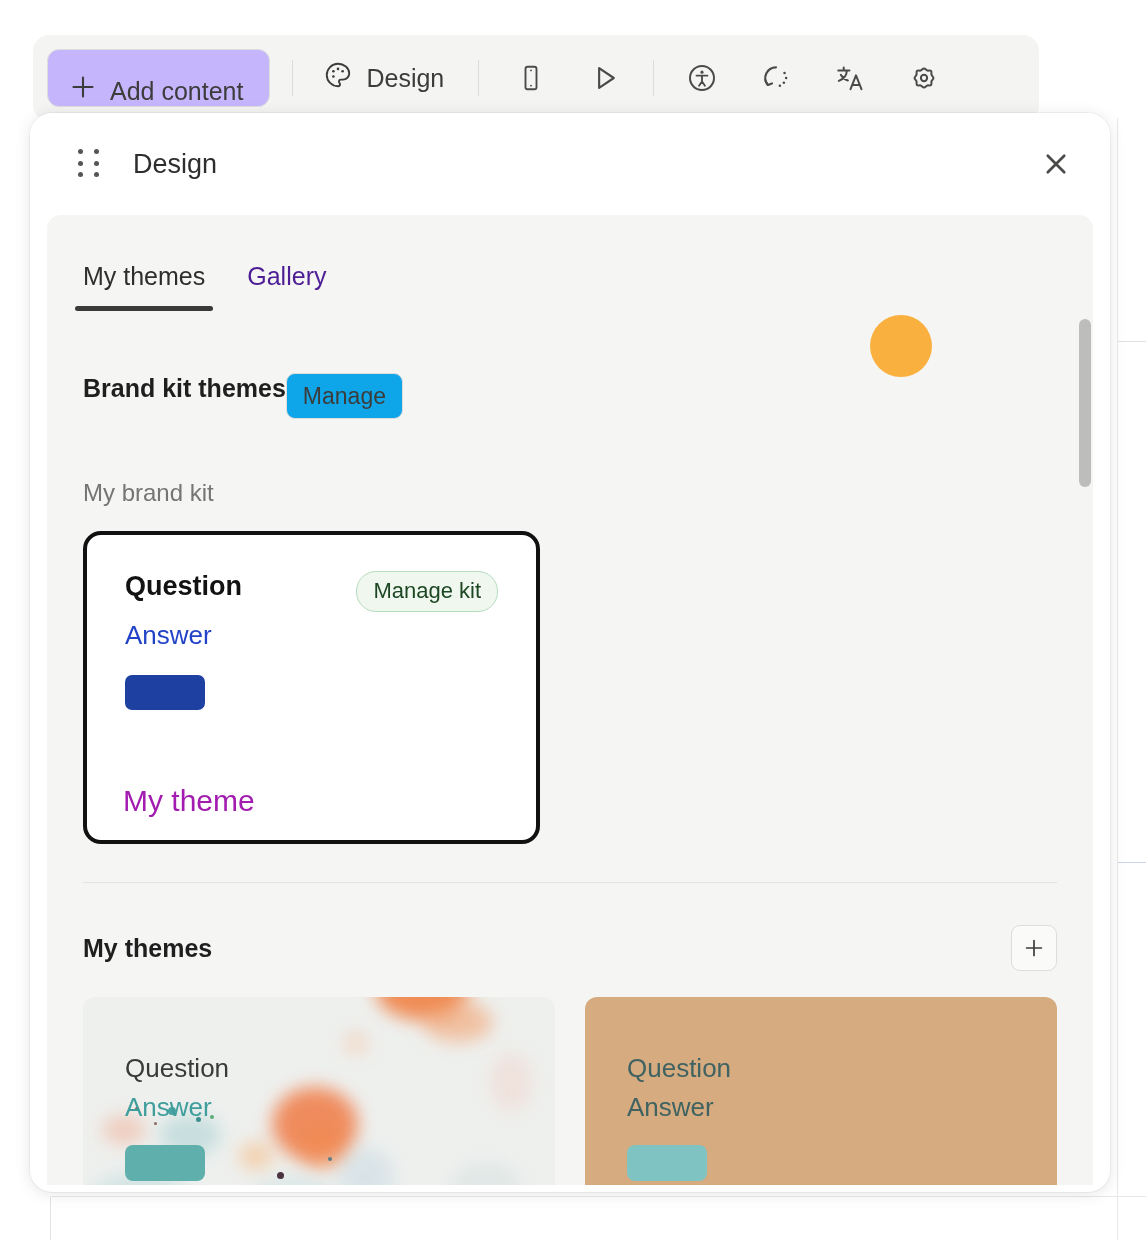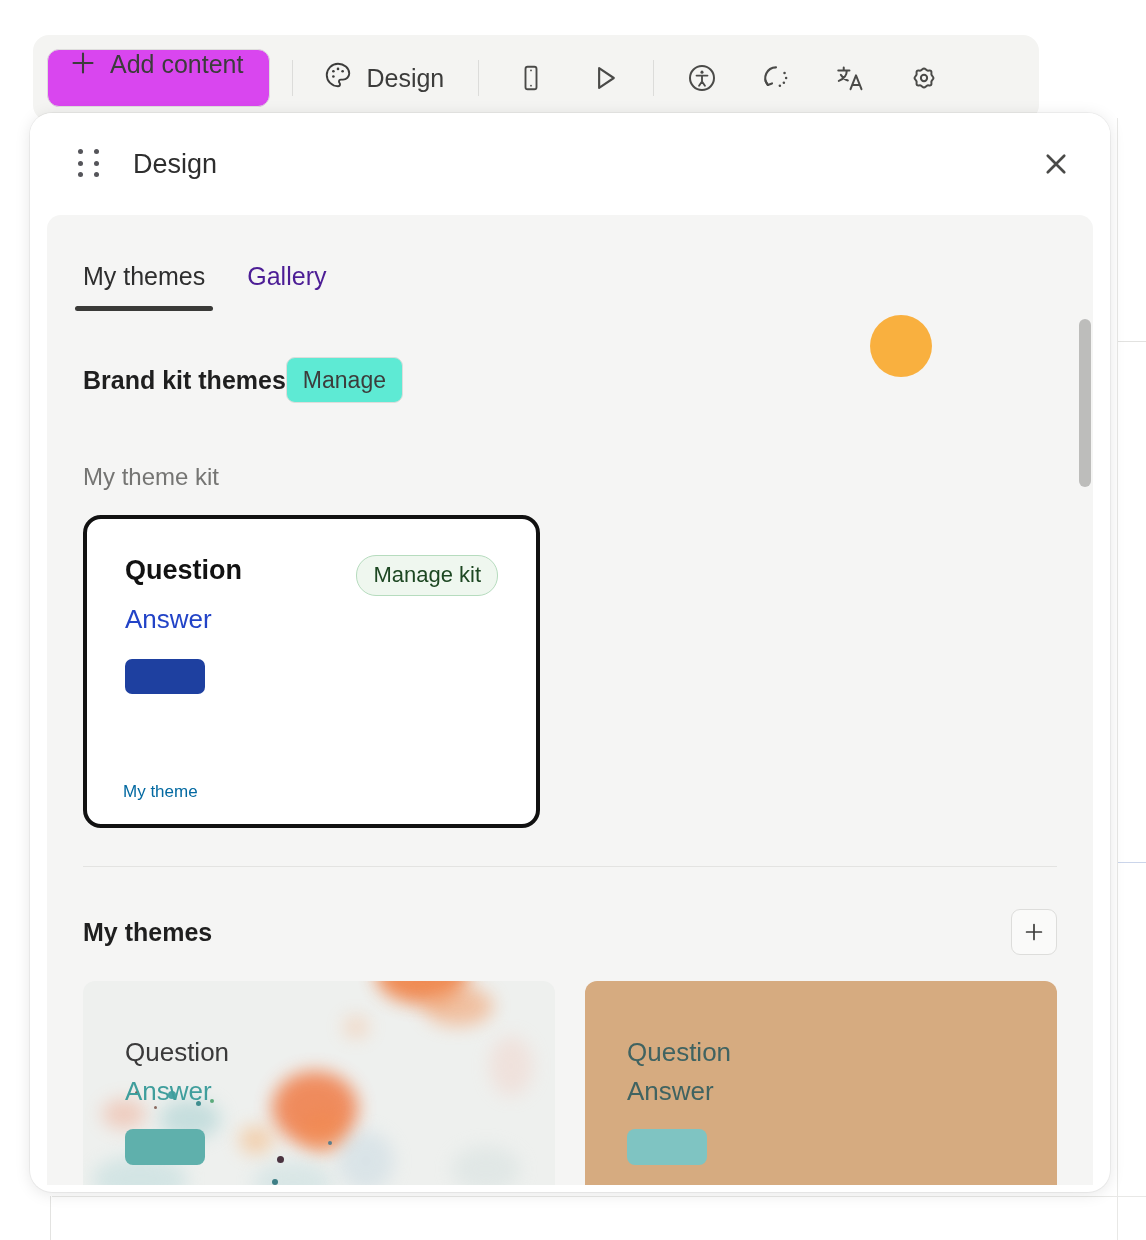"Add content" .add-content-btn { align-items: flex-start -> flex-end; background: #d946ef -> #c4b5fd }
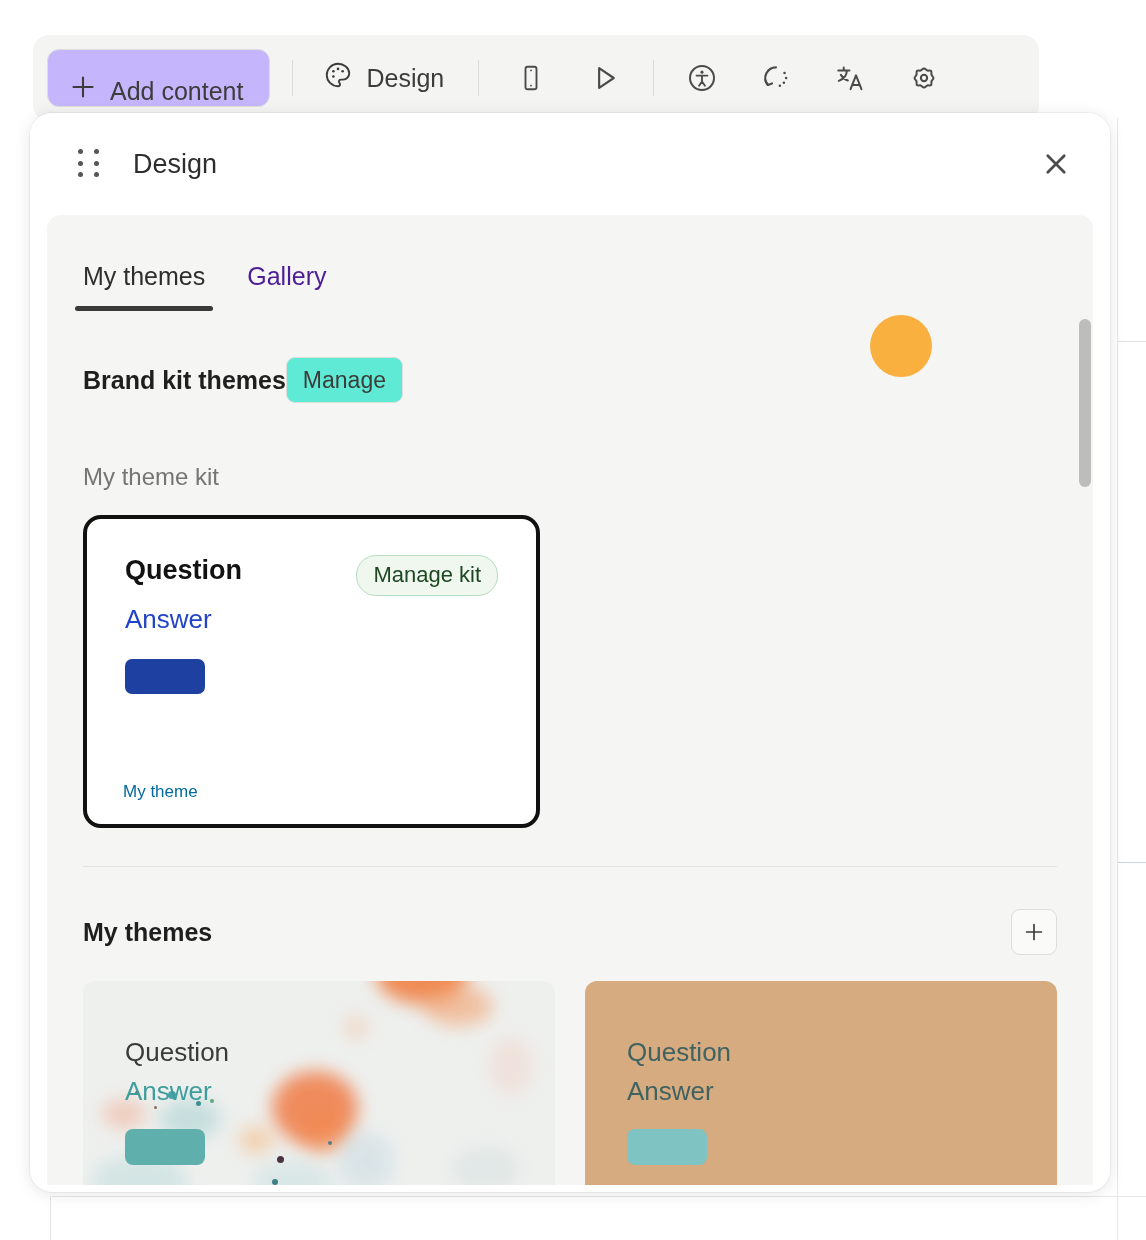"Manage" .manage-btn { background: #5eead4 -> #0ea5e9; margin-top: none -> 16px }
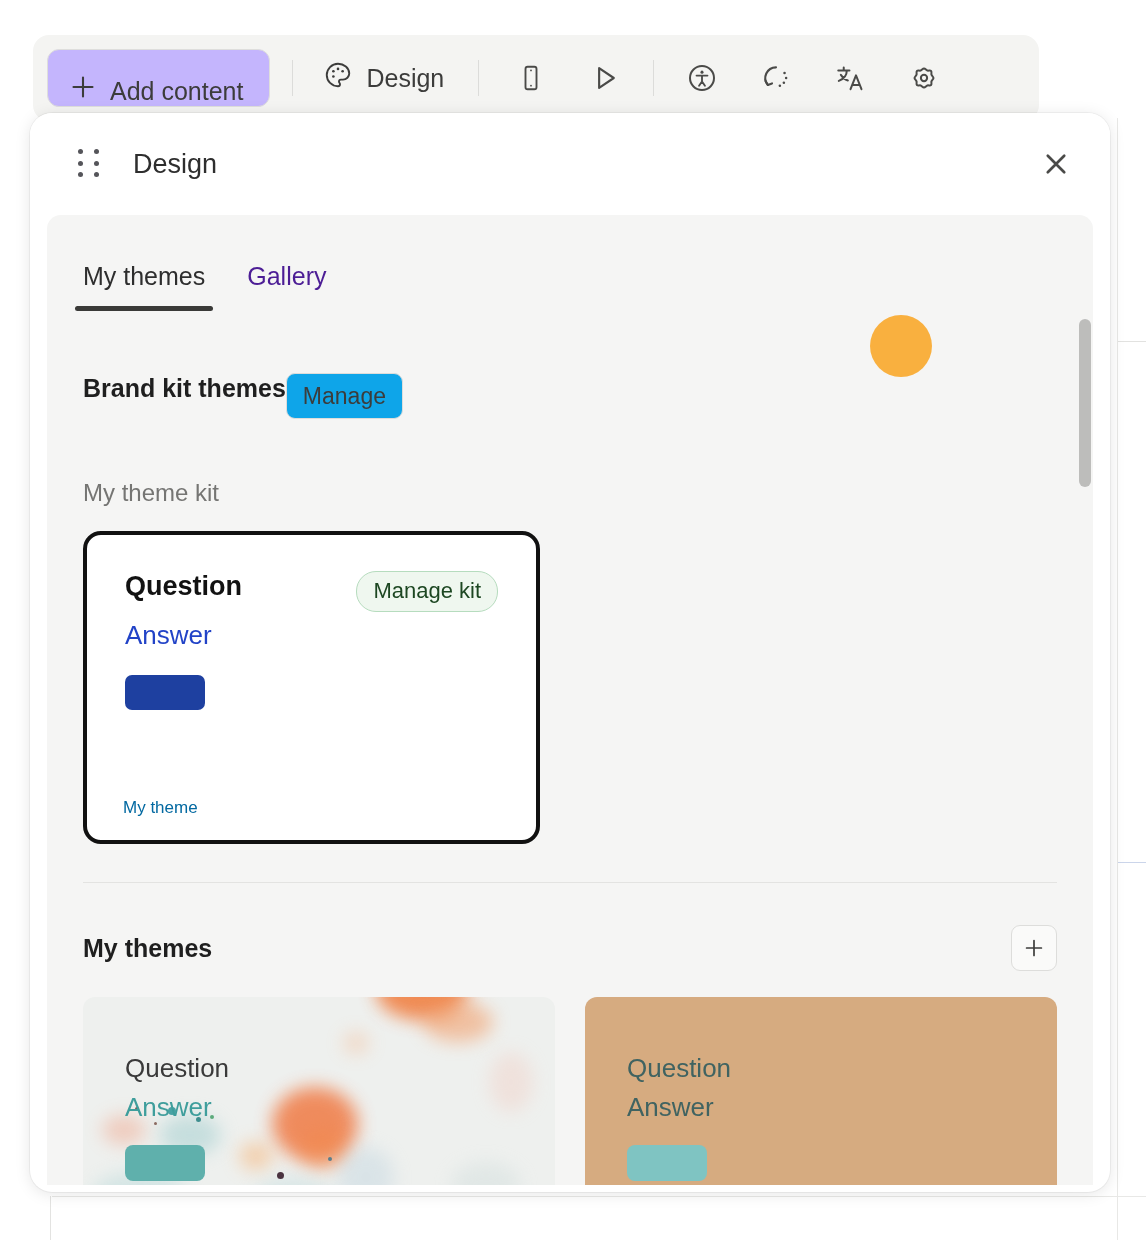"My theme kit" div.subsection-label { text: theme -> brand }
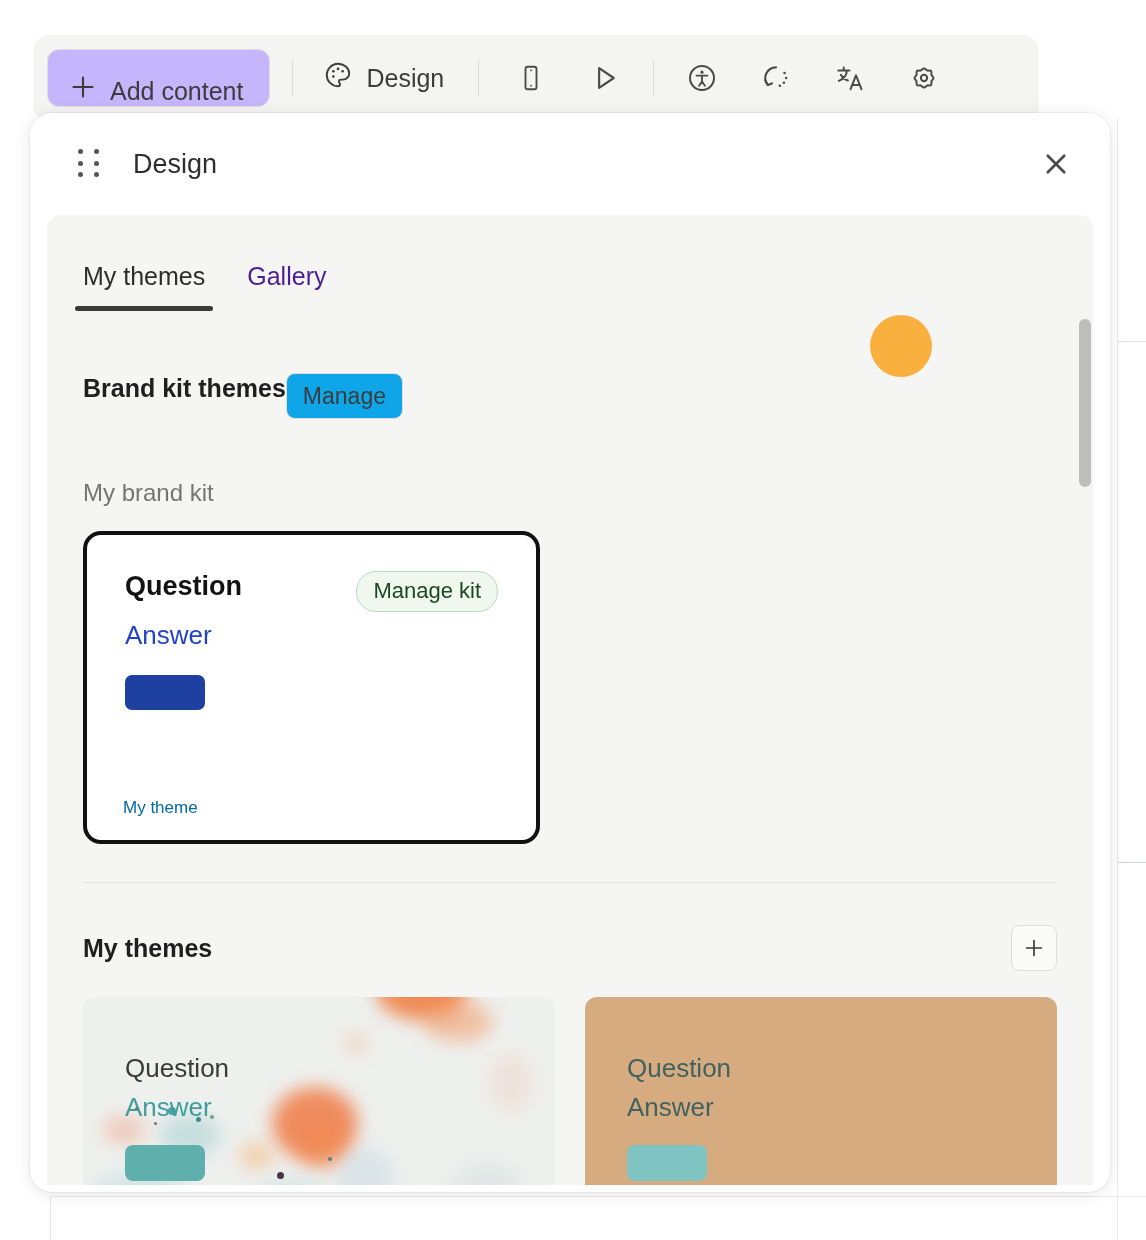"My theme" .card-name { color: #0369a1 -> #a21caf; font-size: 17px -> 30px }
